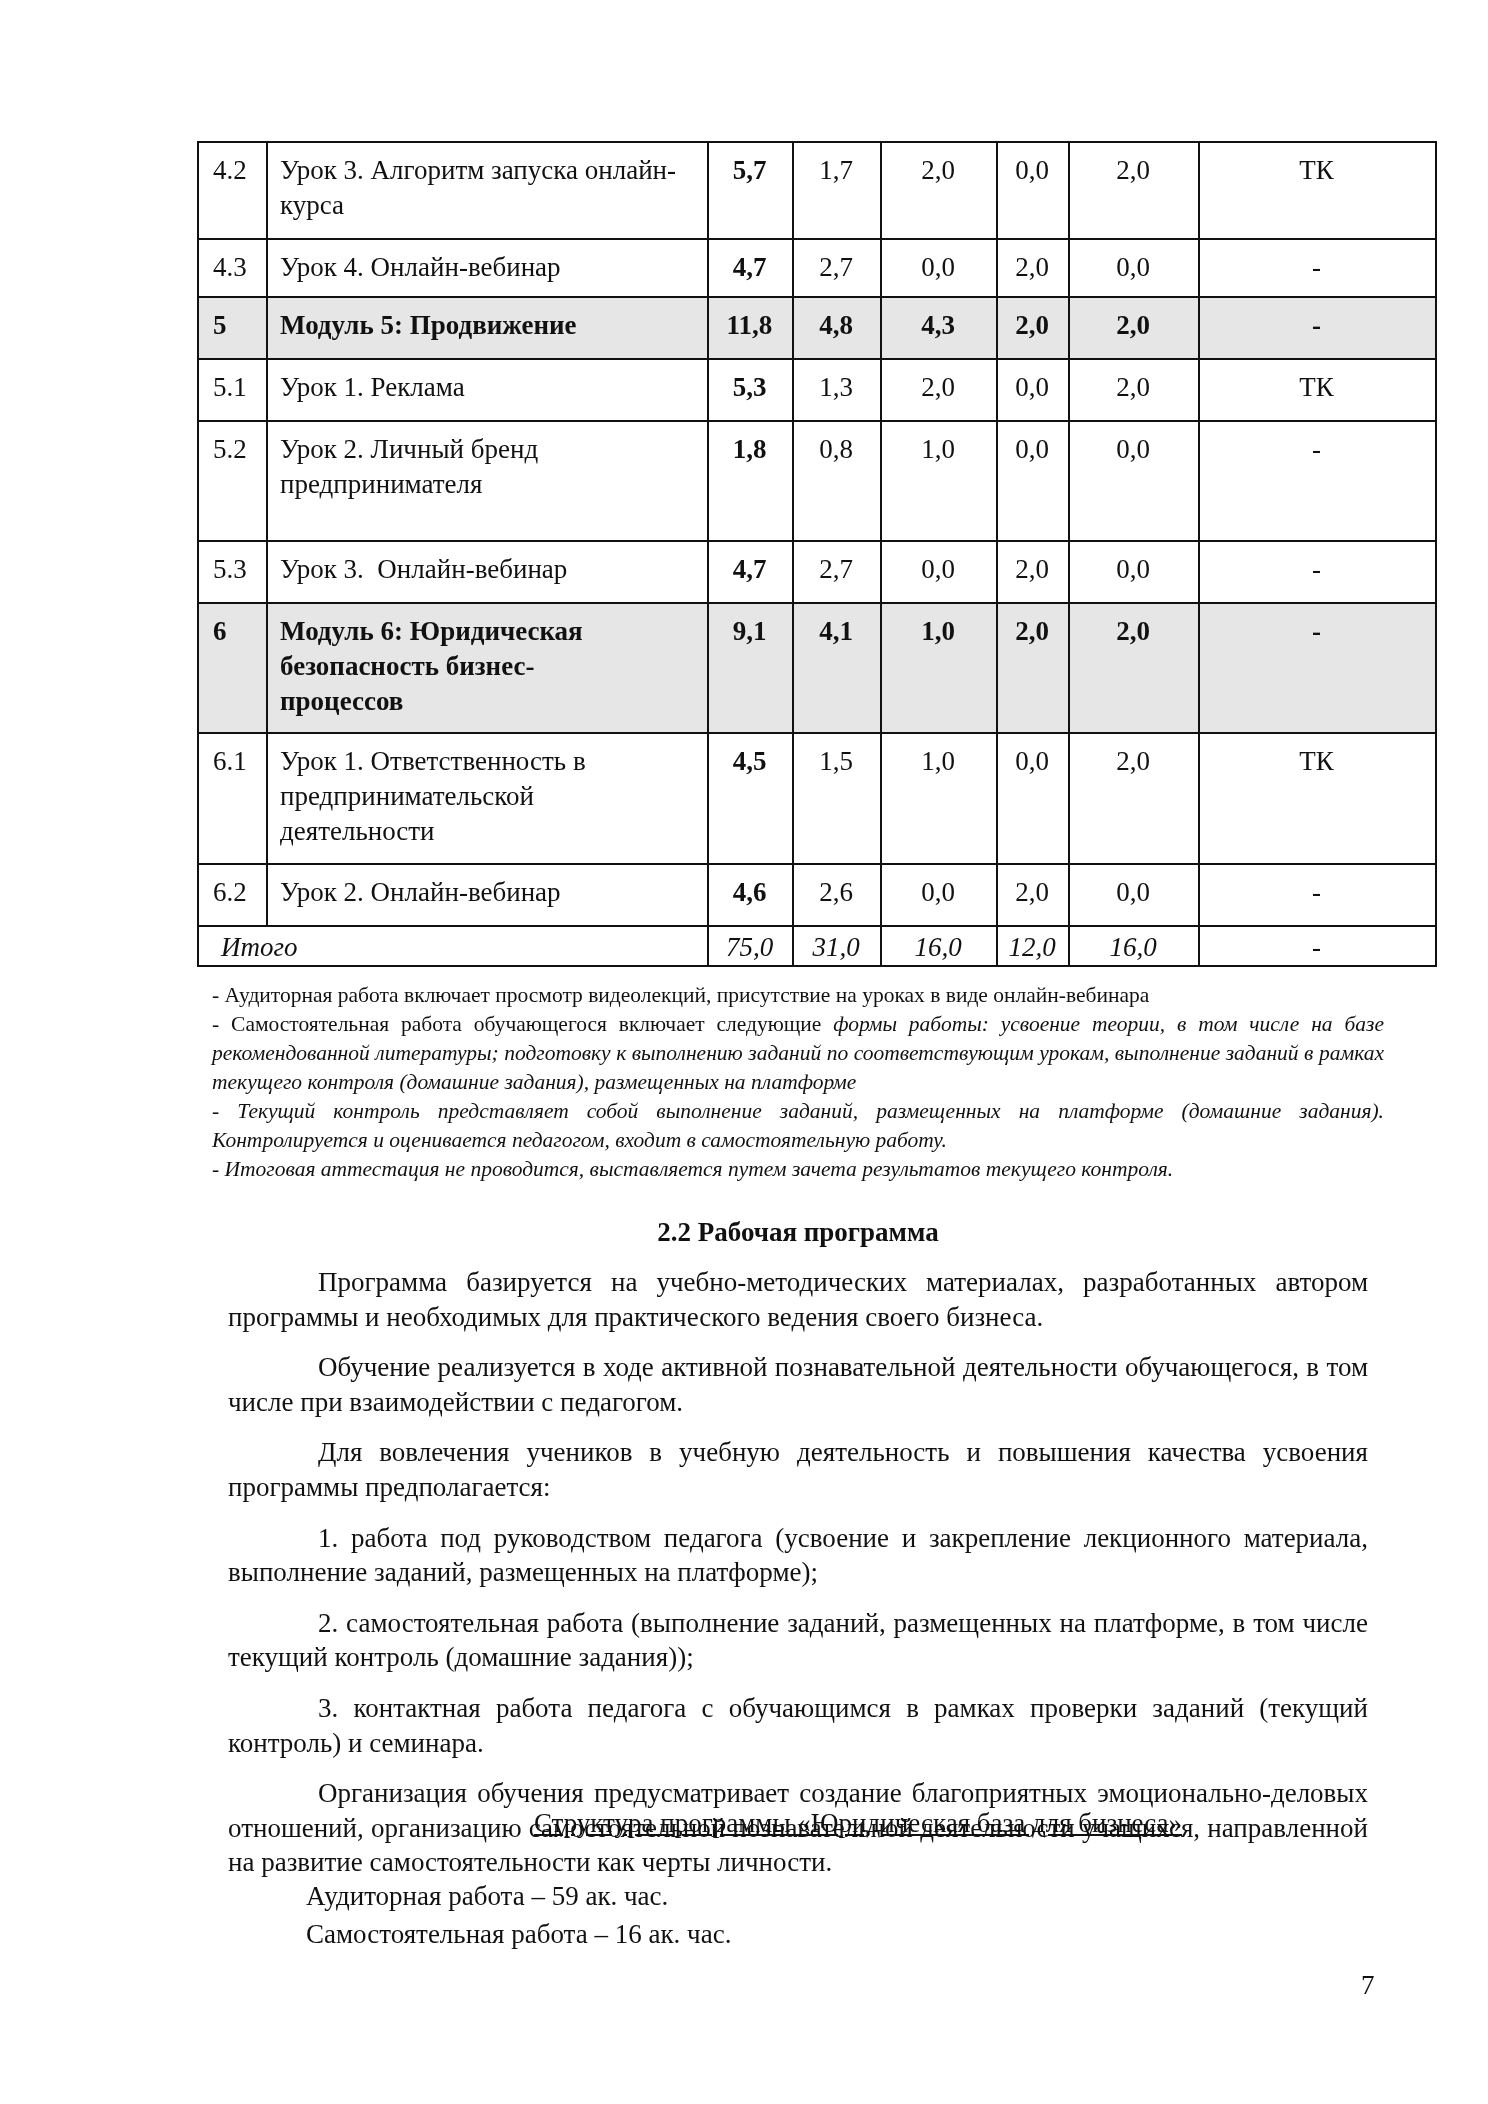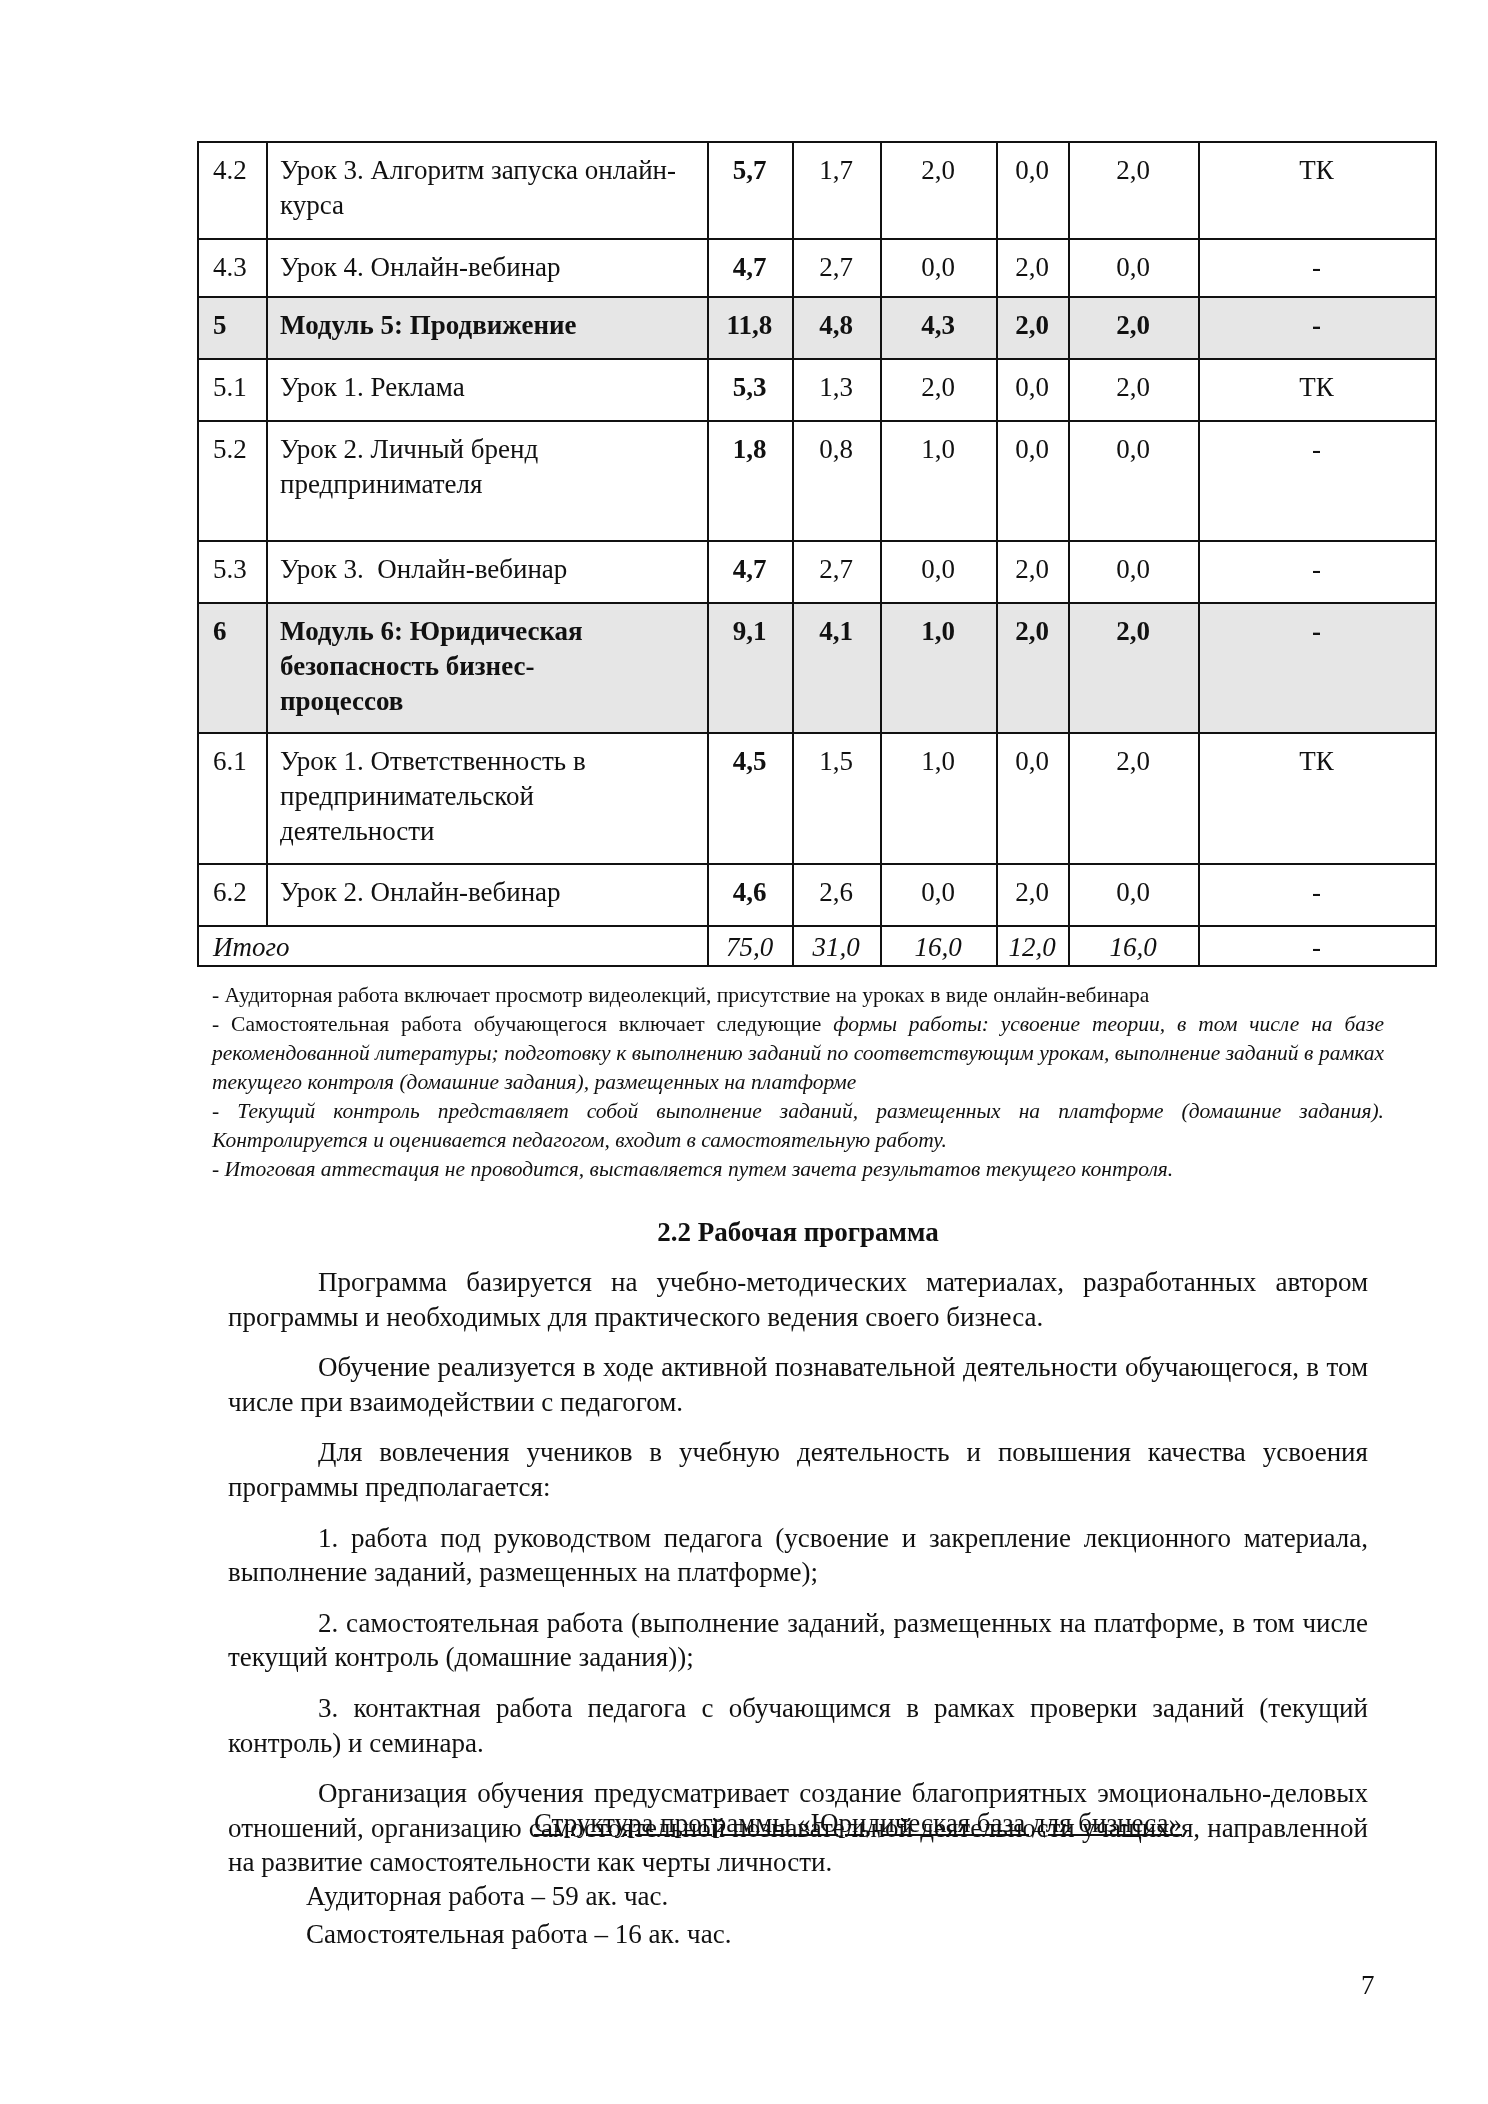"Итого" table.plan tr.total td.label { padding-left: 14px -> 22px }
